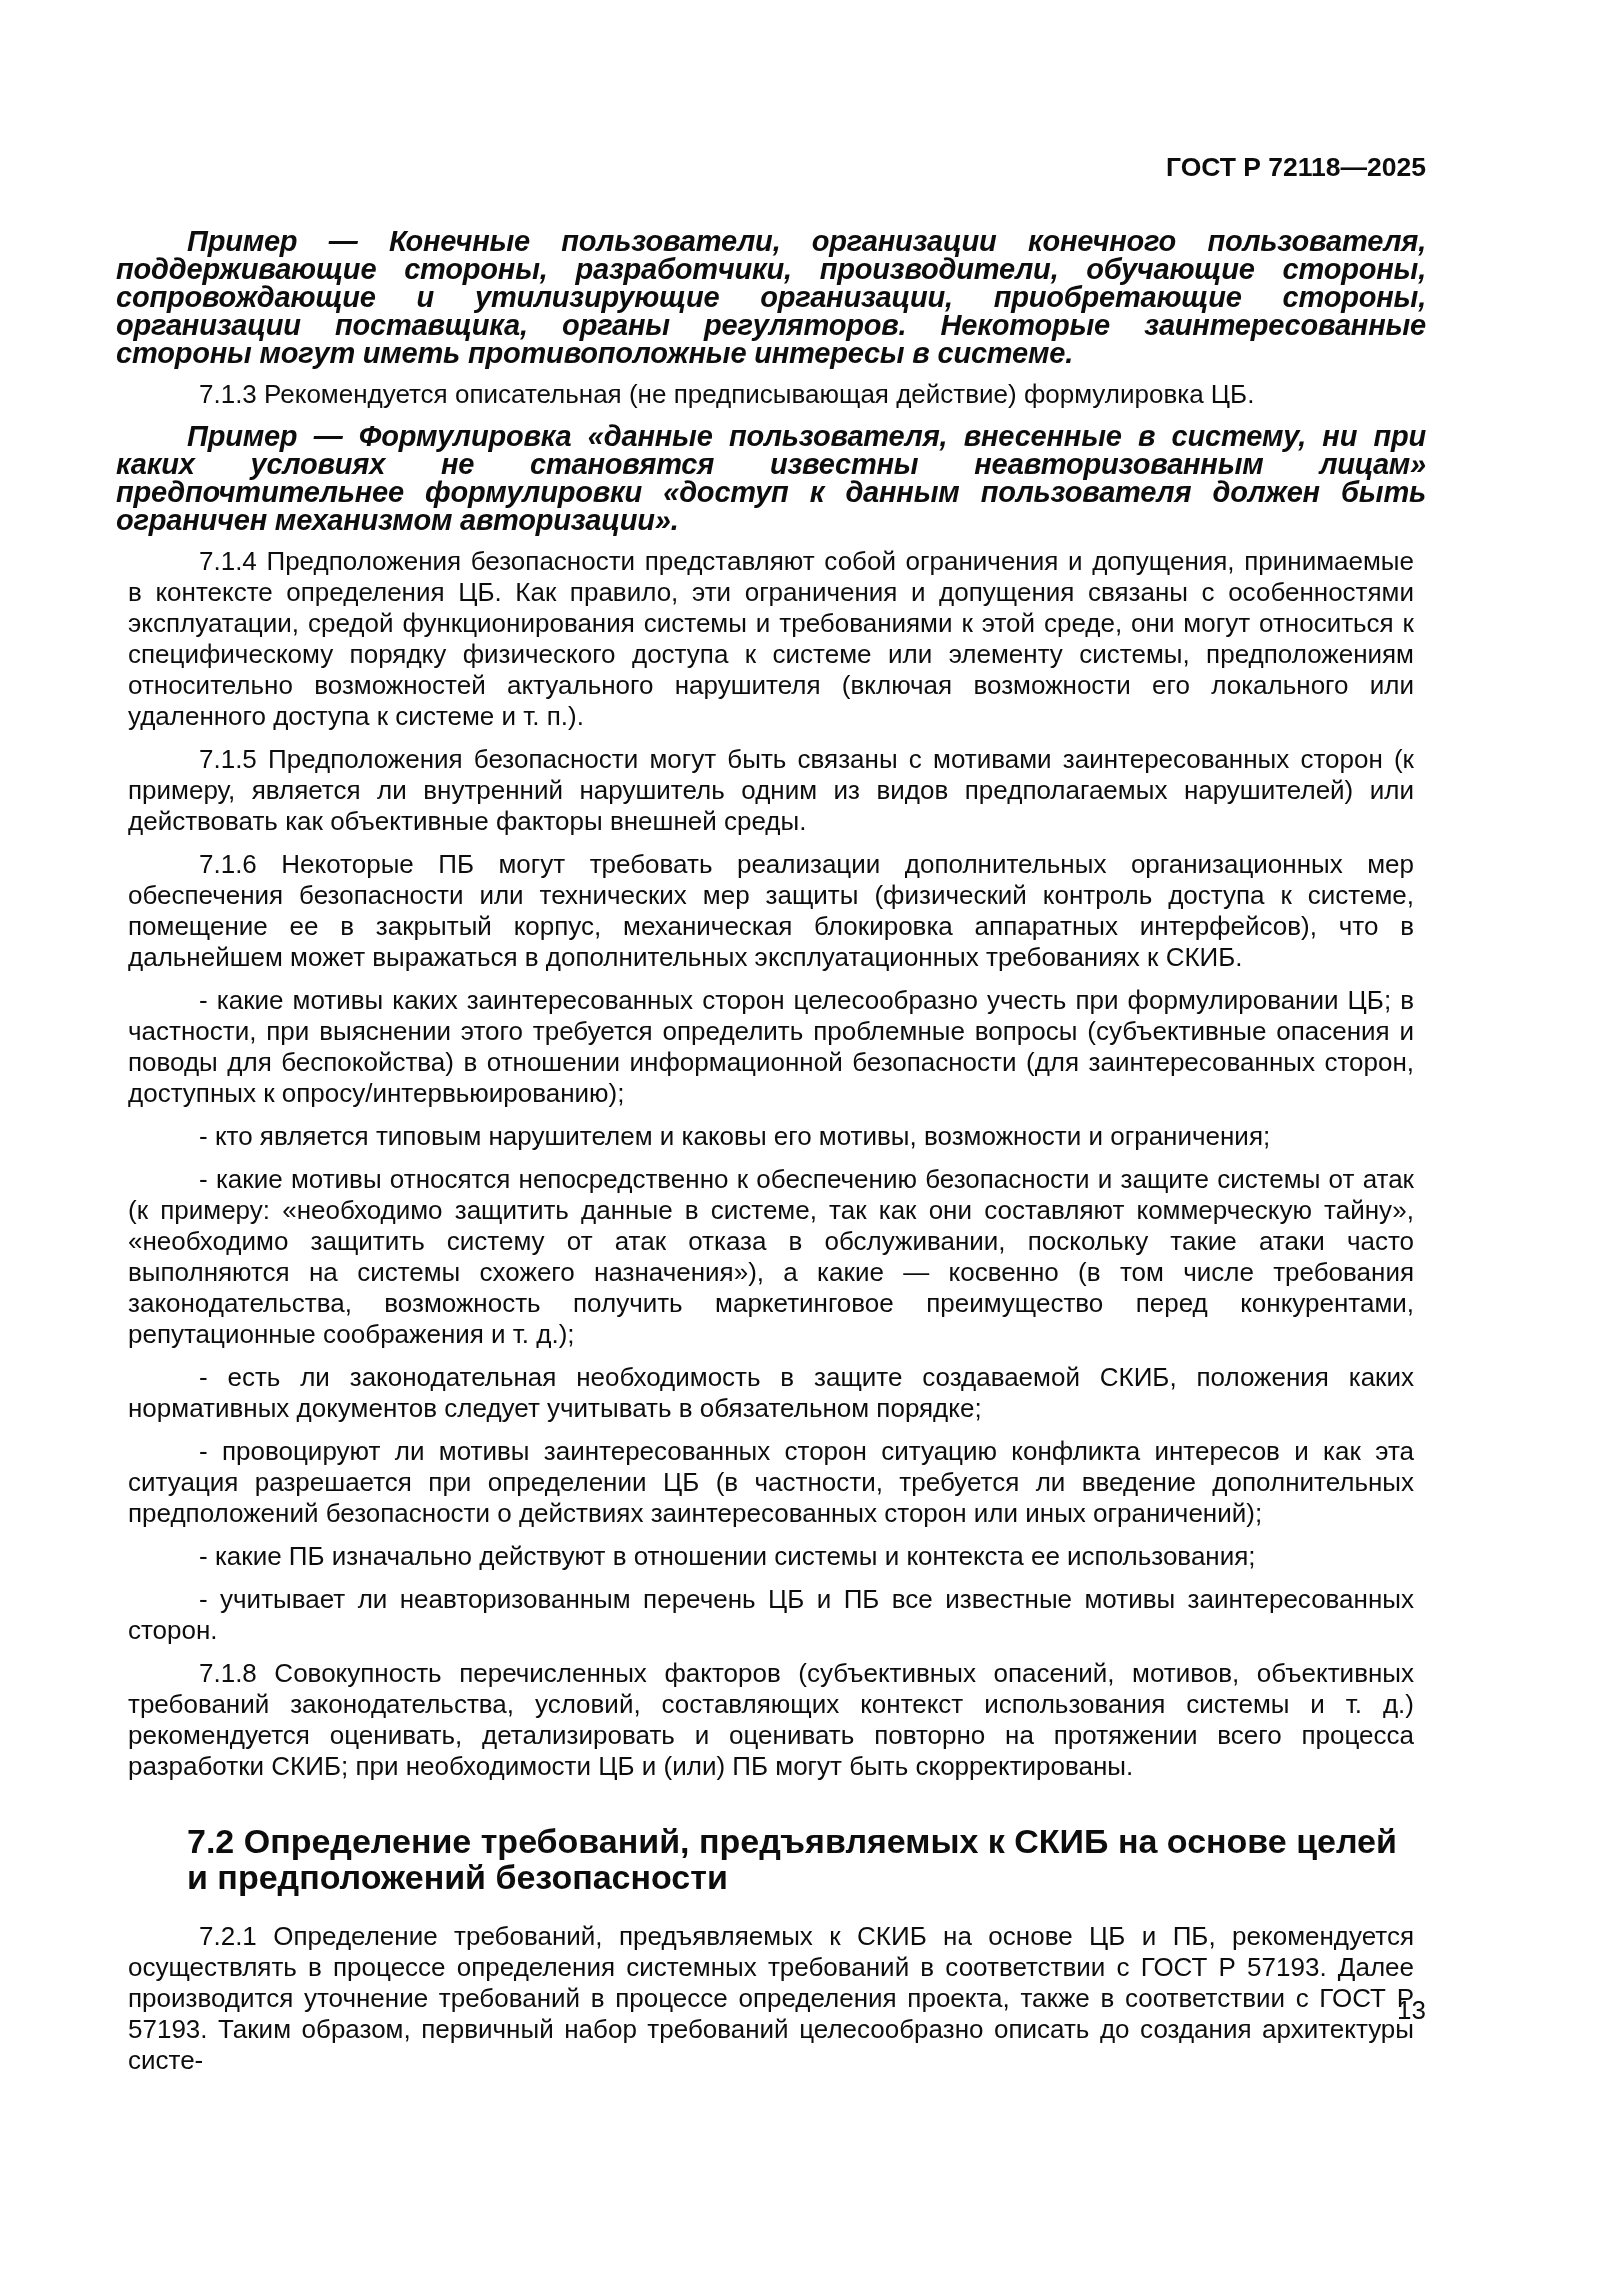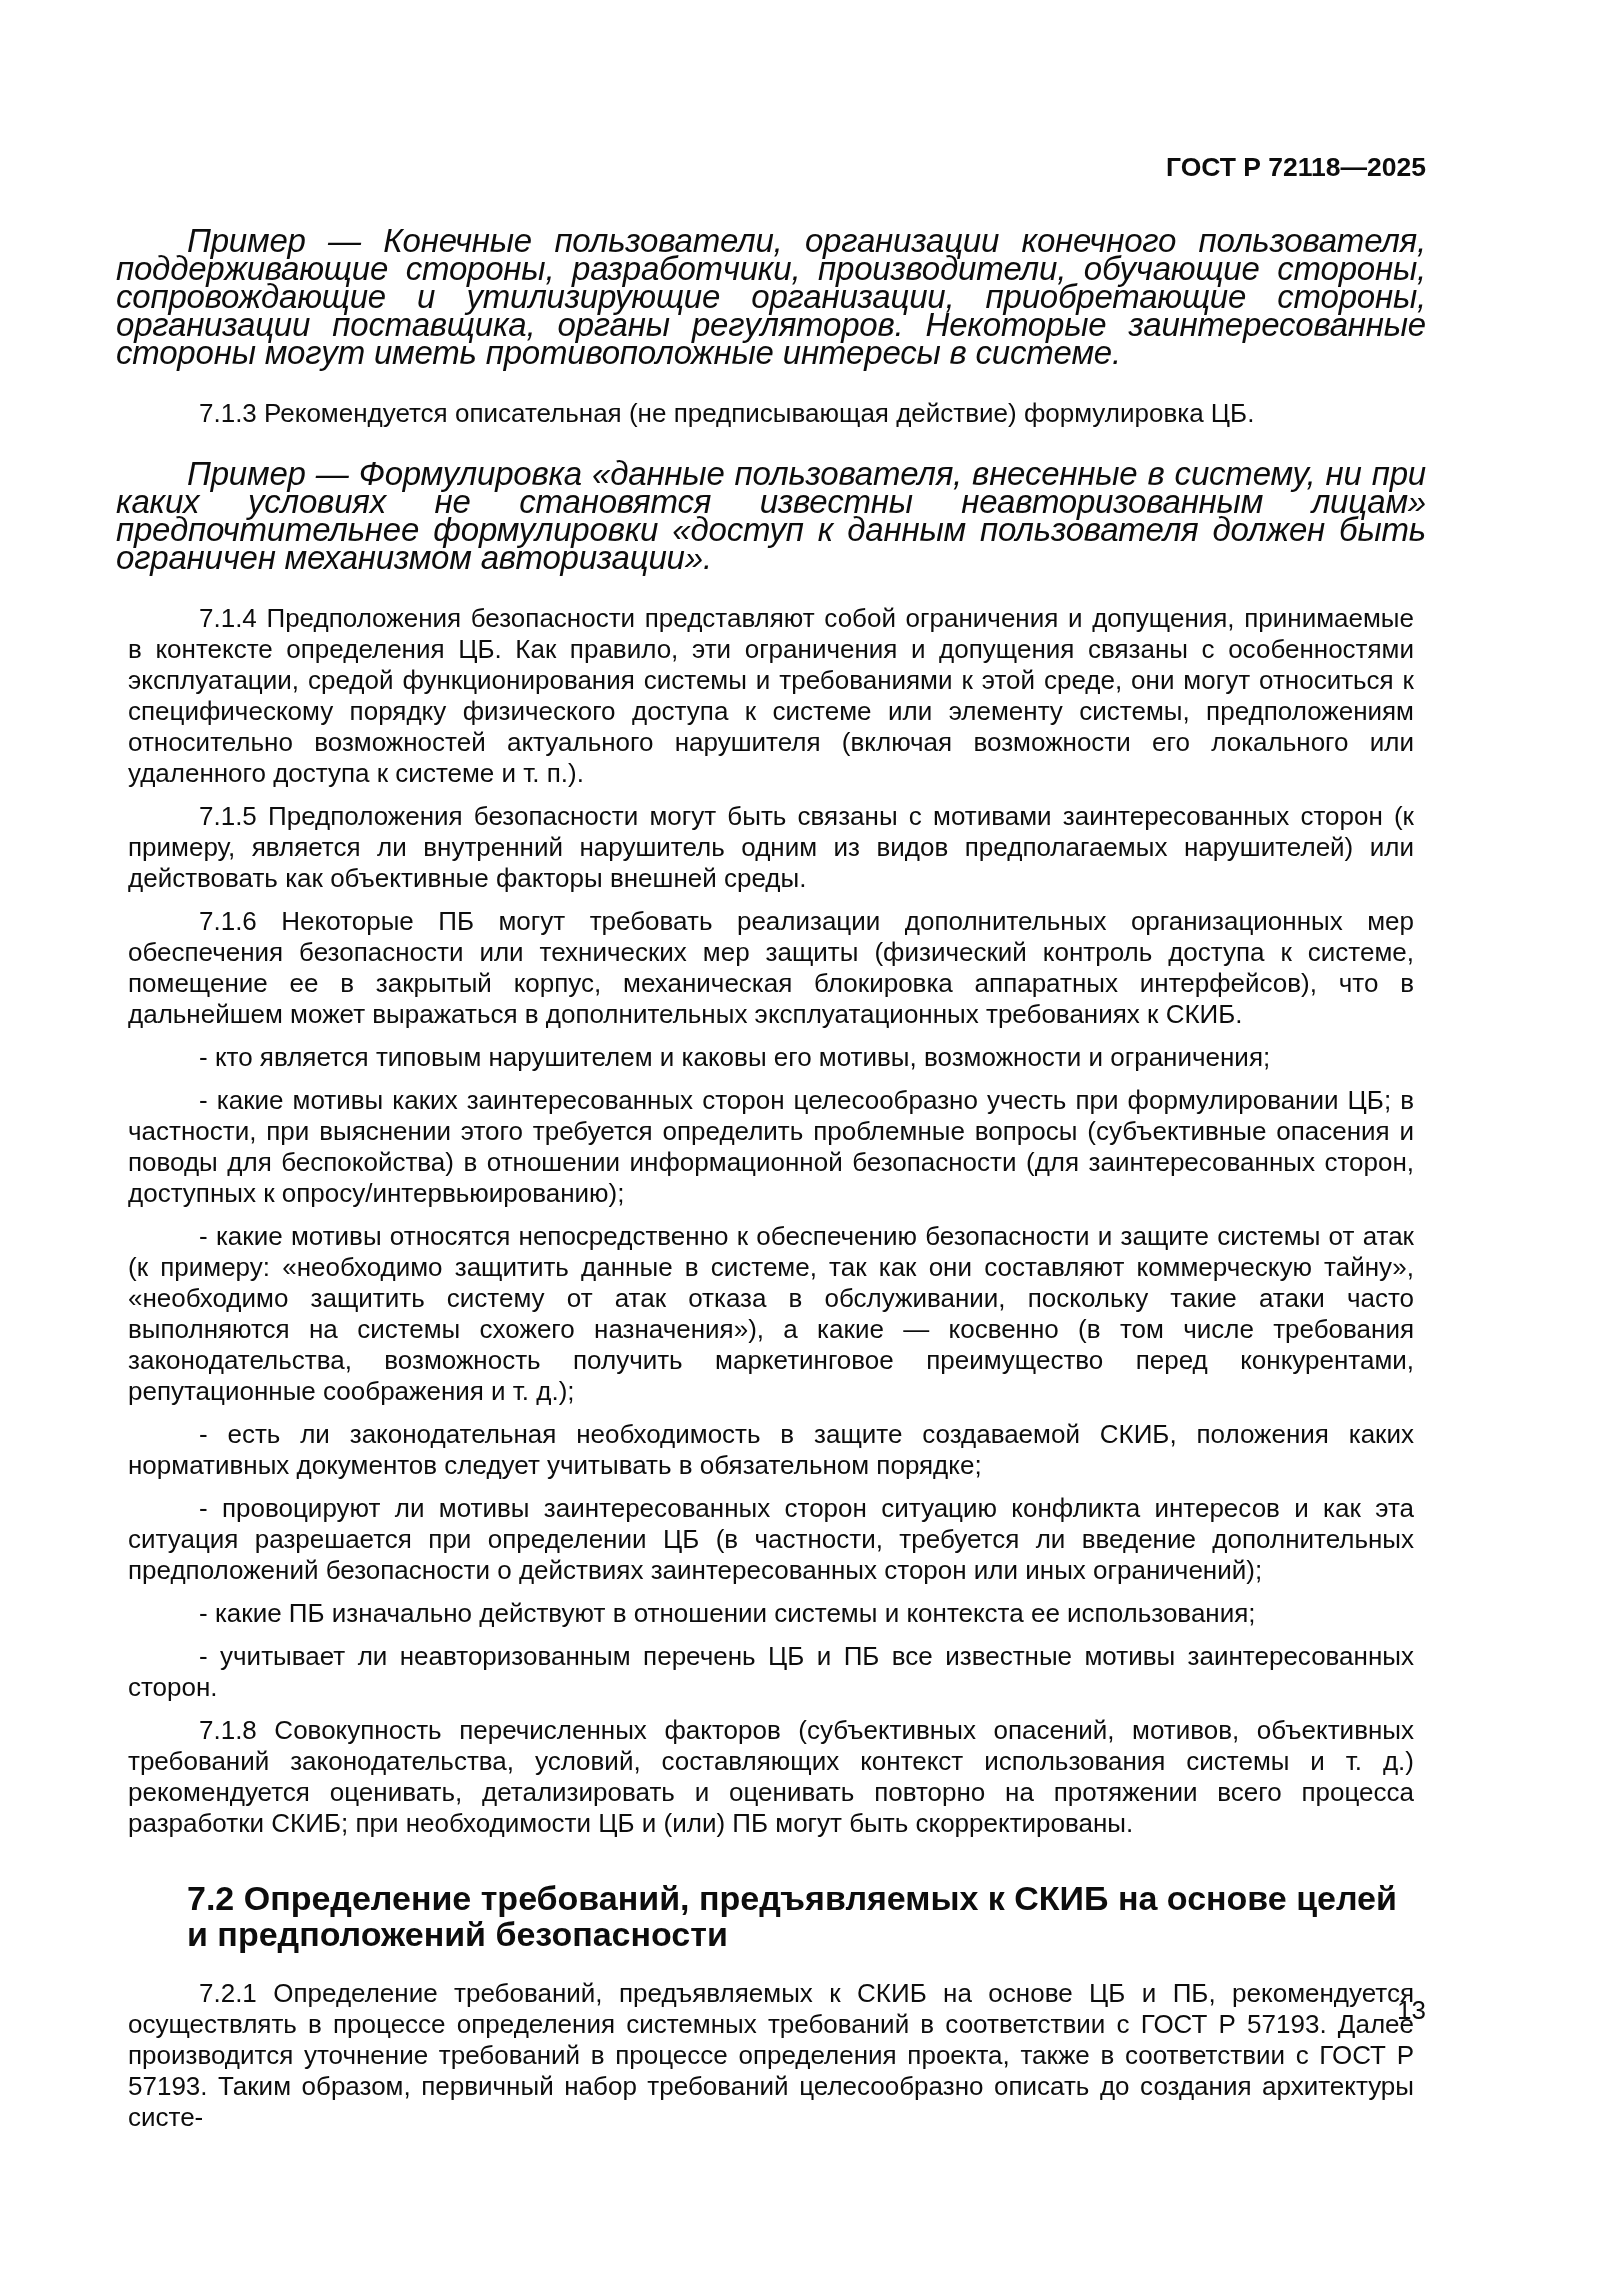"Пример — Конечные пользователи," .example { font-size: 33px -> 29px; font-weight: normal -> bold; margin: 31px 0 -> 12px 0 }
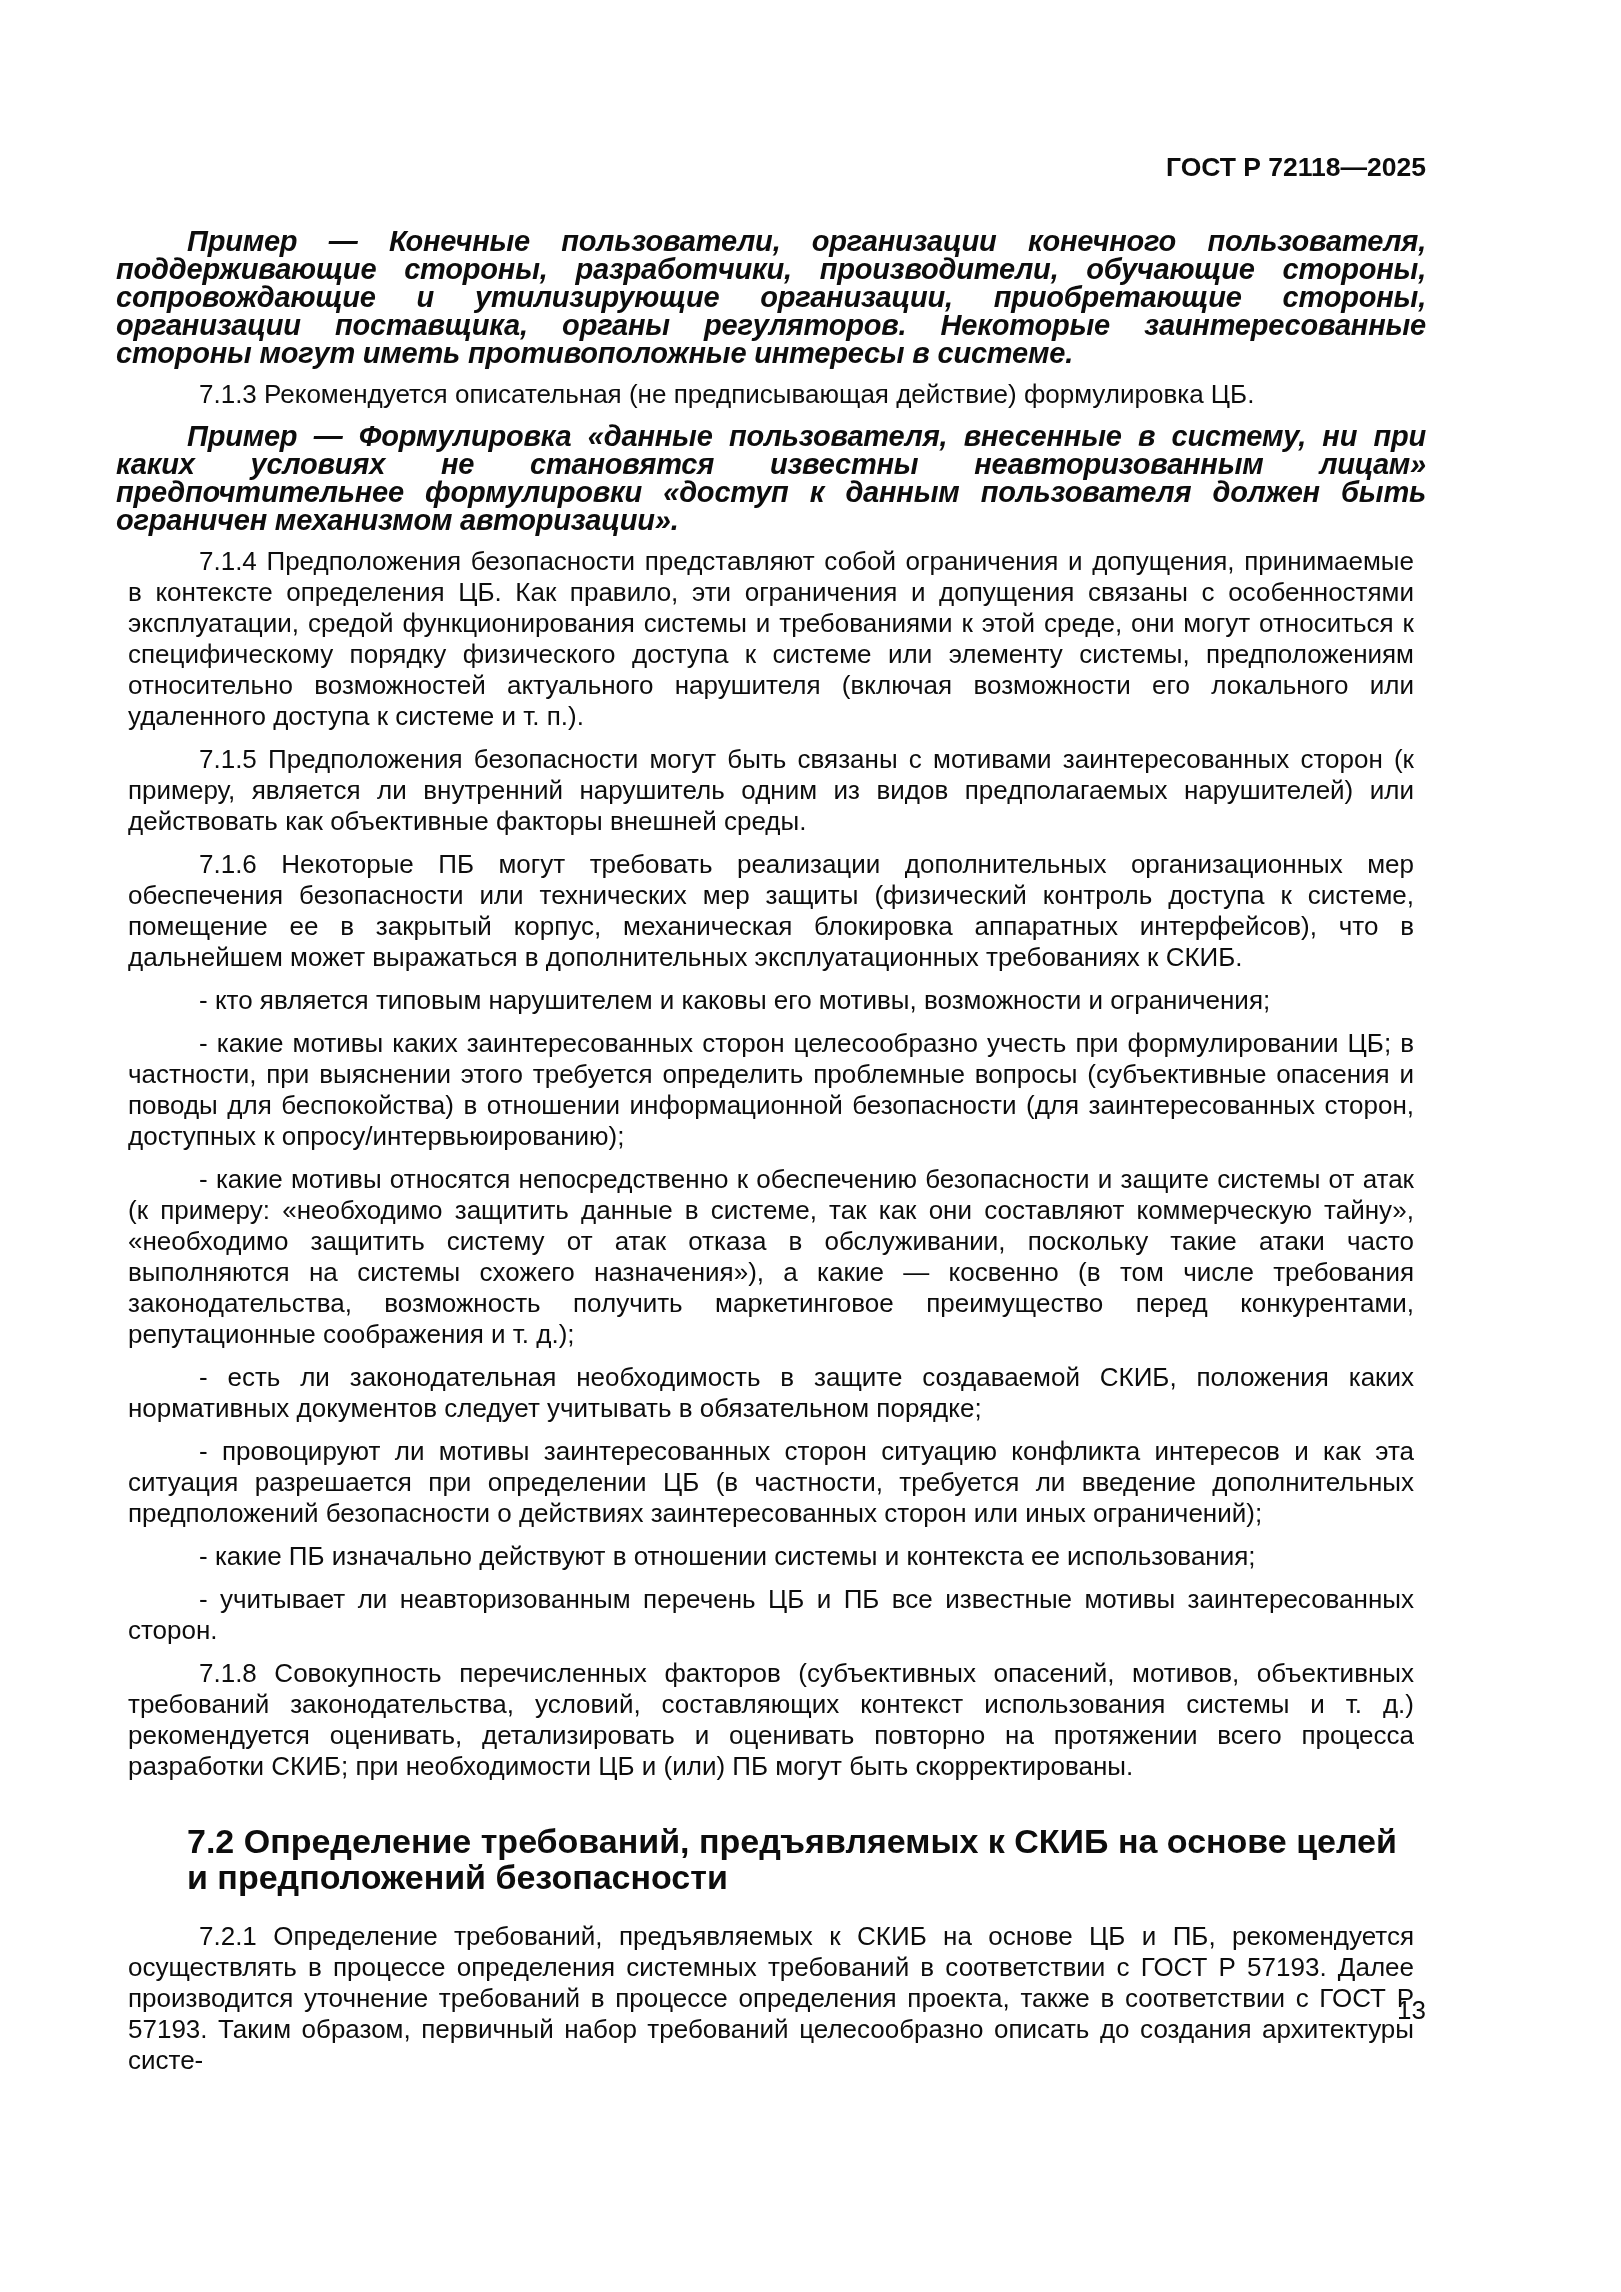"- кто является типовым нарушителем" p.para { order: before "- какие мотивы каких заинтересованных" -> after "- какие мотивы каких заинтересованных" }
